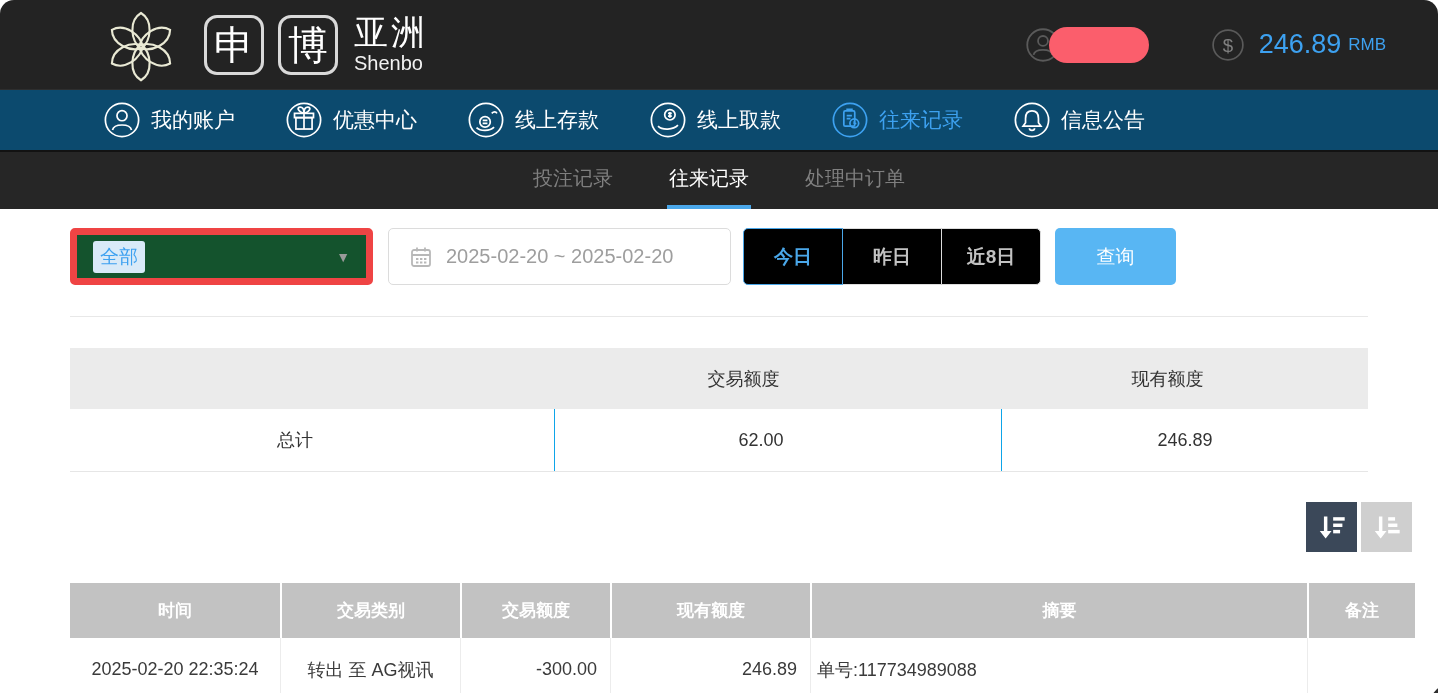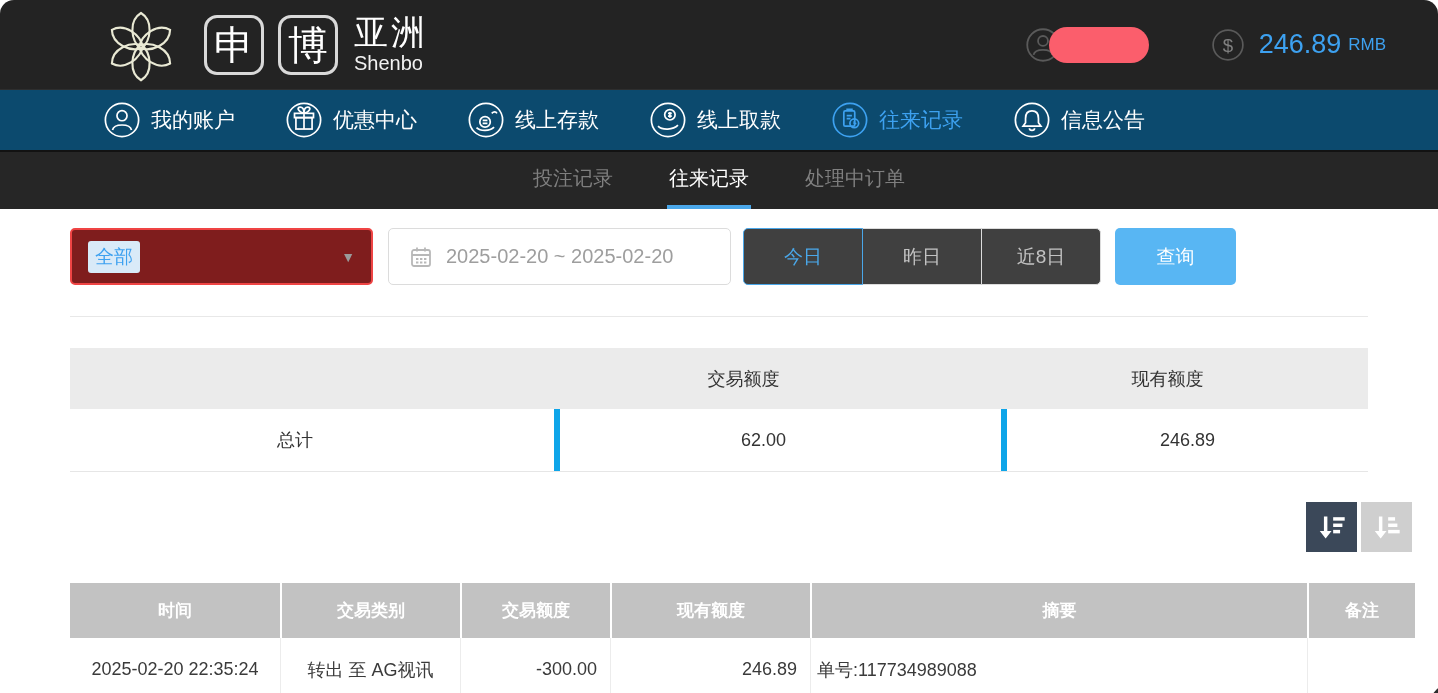"全部" .select-box { background: #7f1d1d -> #14532d; border: 2px solid #ef4444 -> 7px solid #ef4444 }
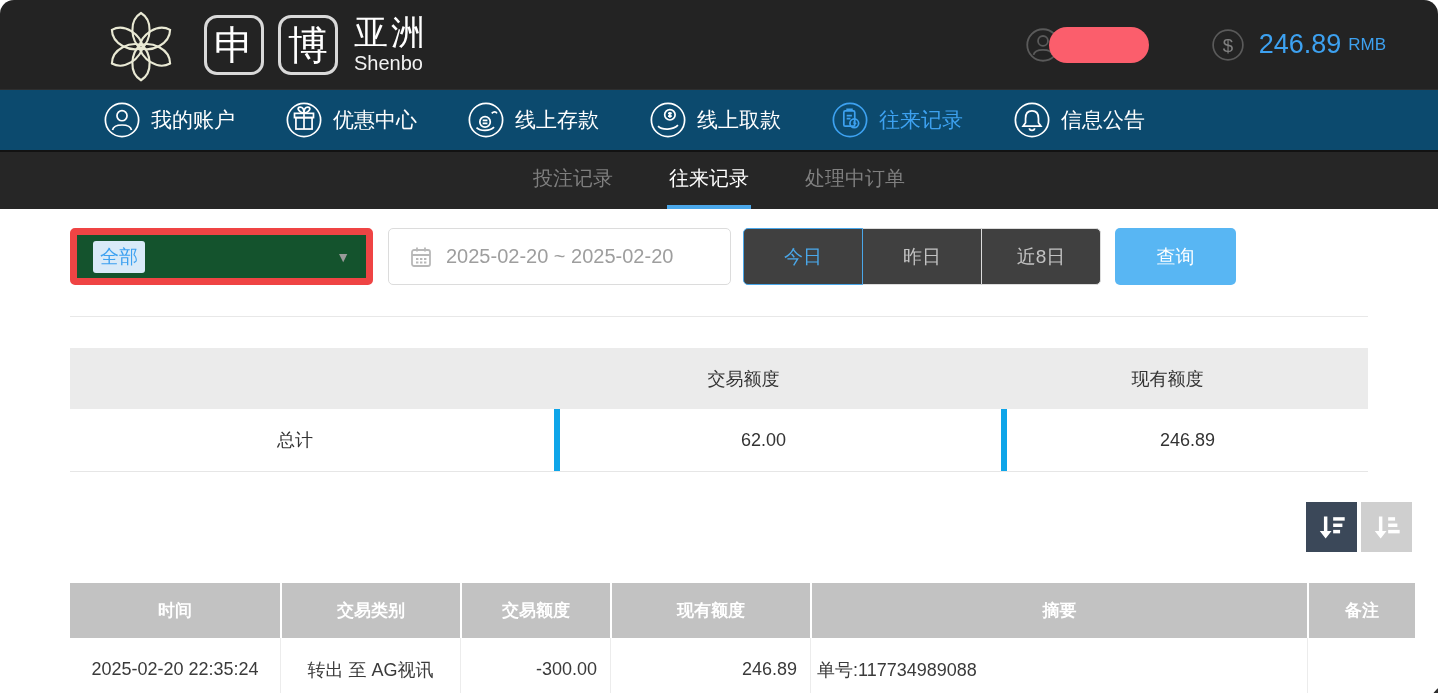"今日" .quick-btn { background: #404040 -> #000000; font-weight: none -> bold; width: 120px -> 100px }
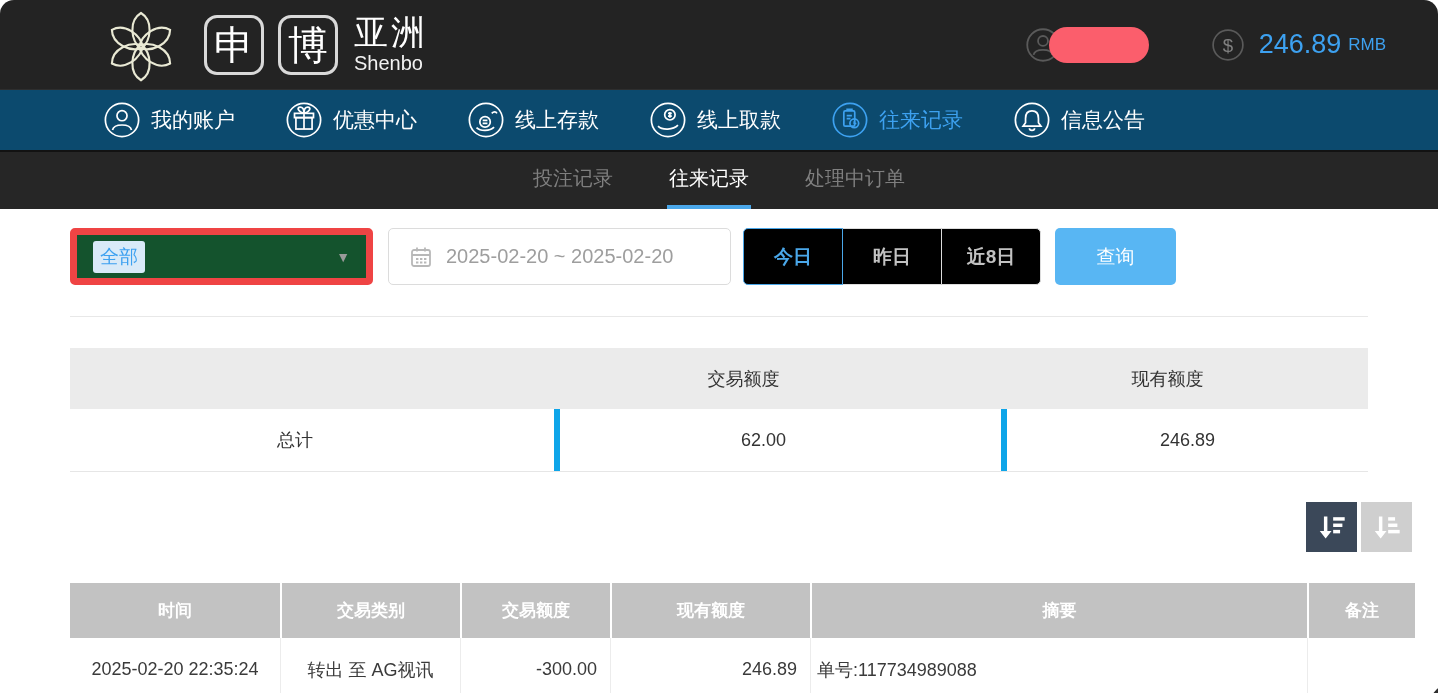"62.00" .sum-row .cell + .cell { border-left: 6px solid #0ea5e9 -> 1px solid #0ea5e9 }
